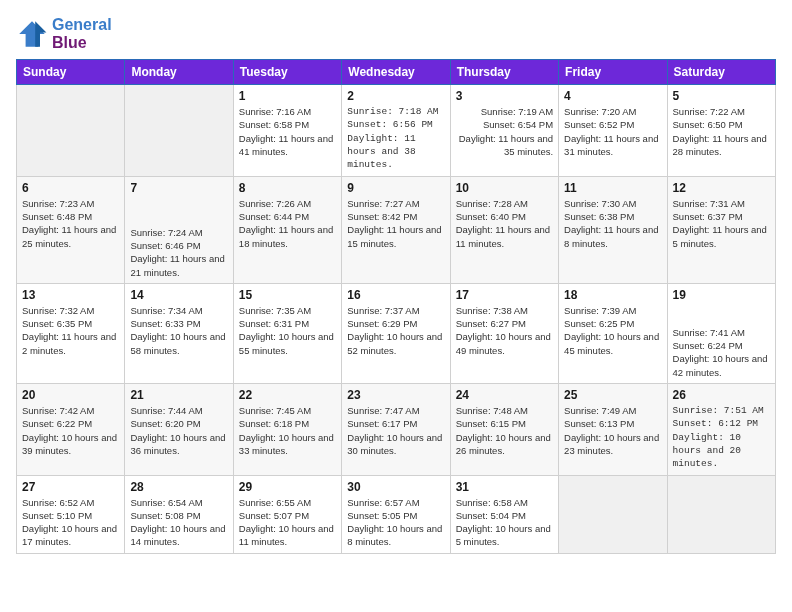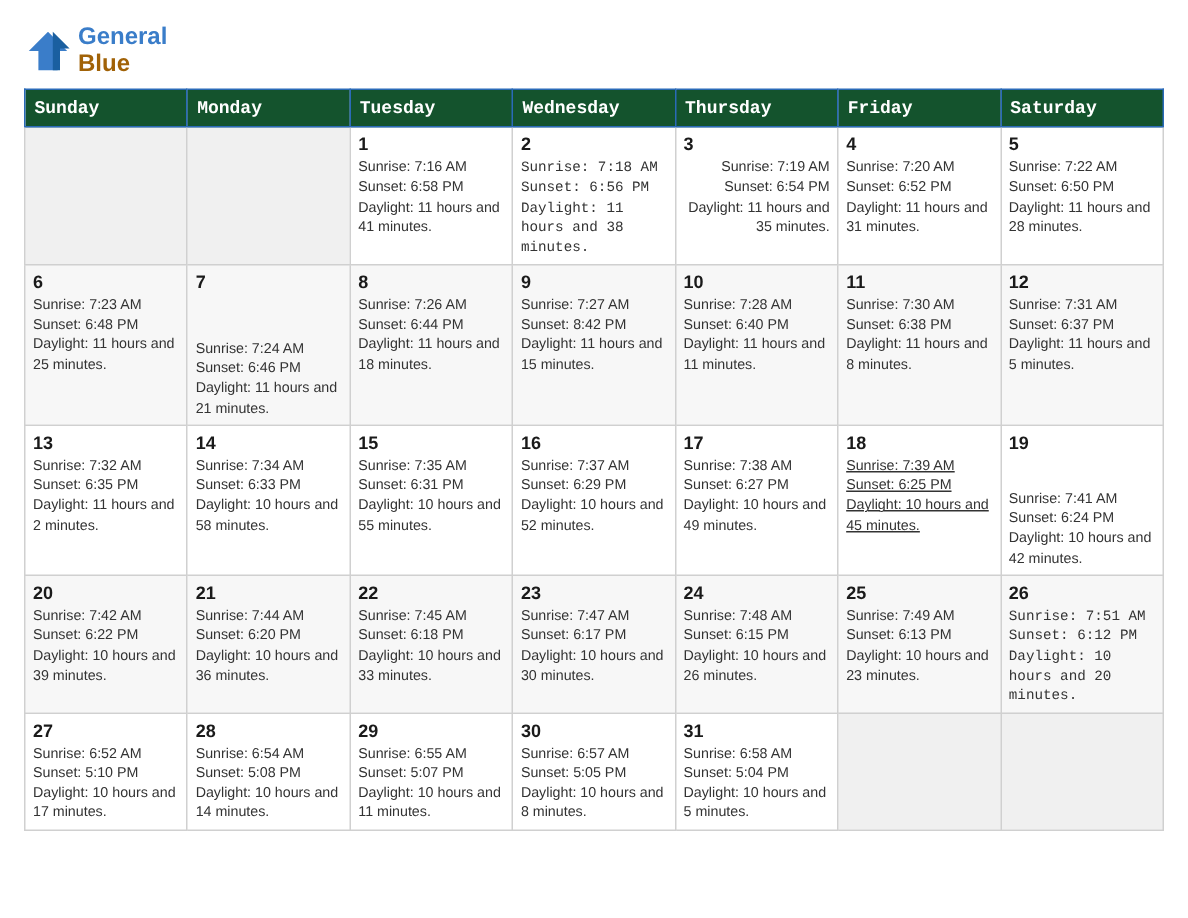"Blue" span { color: #a16207 -> #701a75 }
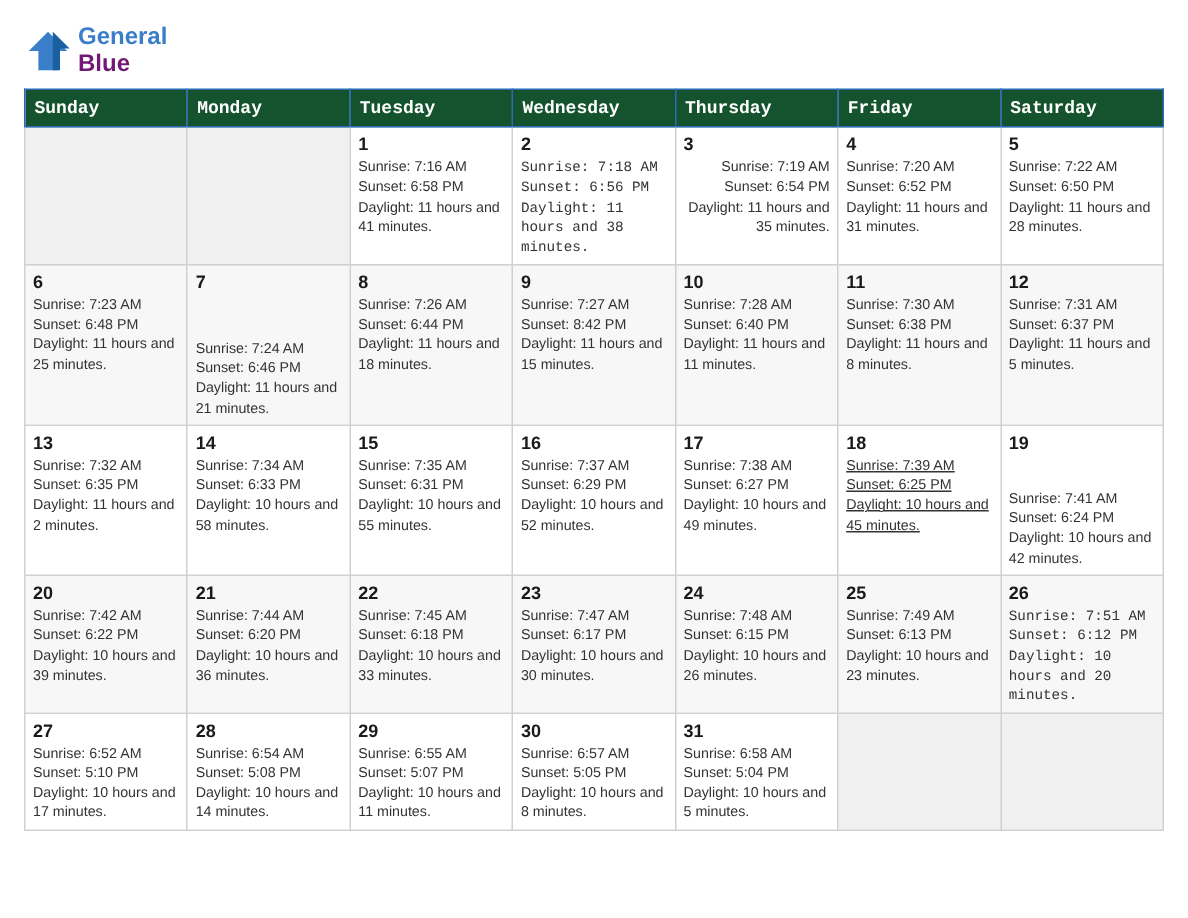"Sunday" thead th { background-color: #14532d -> #6d28d9; font-family: Liberation Mono, monospace -> none }
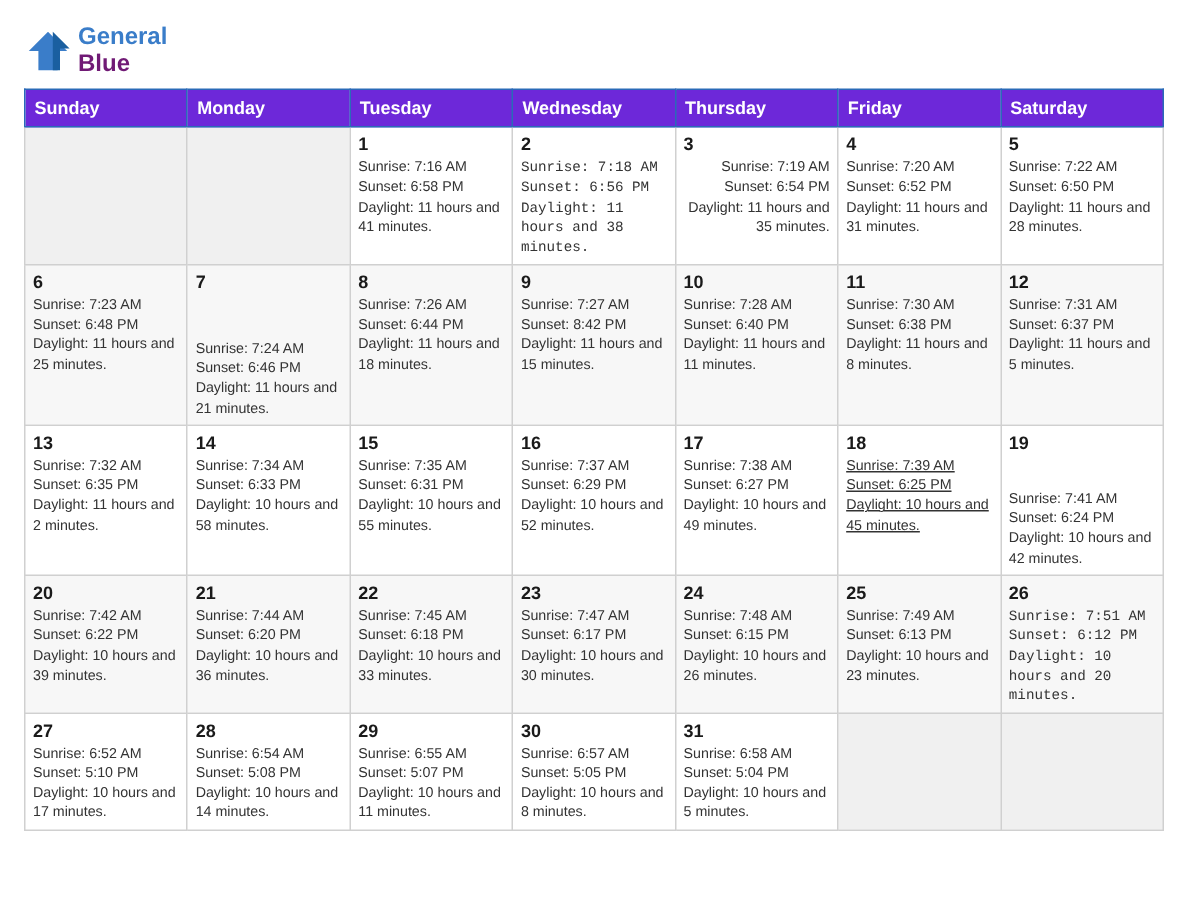"Sunrise: 7:39 AM" div.day-info { text-decoration: underline -> none }
